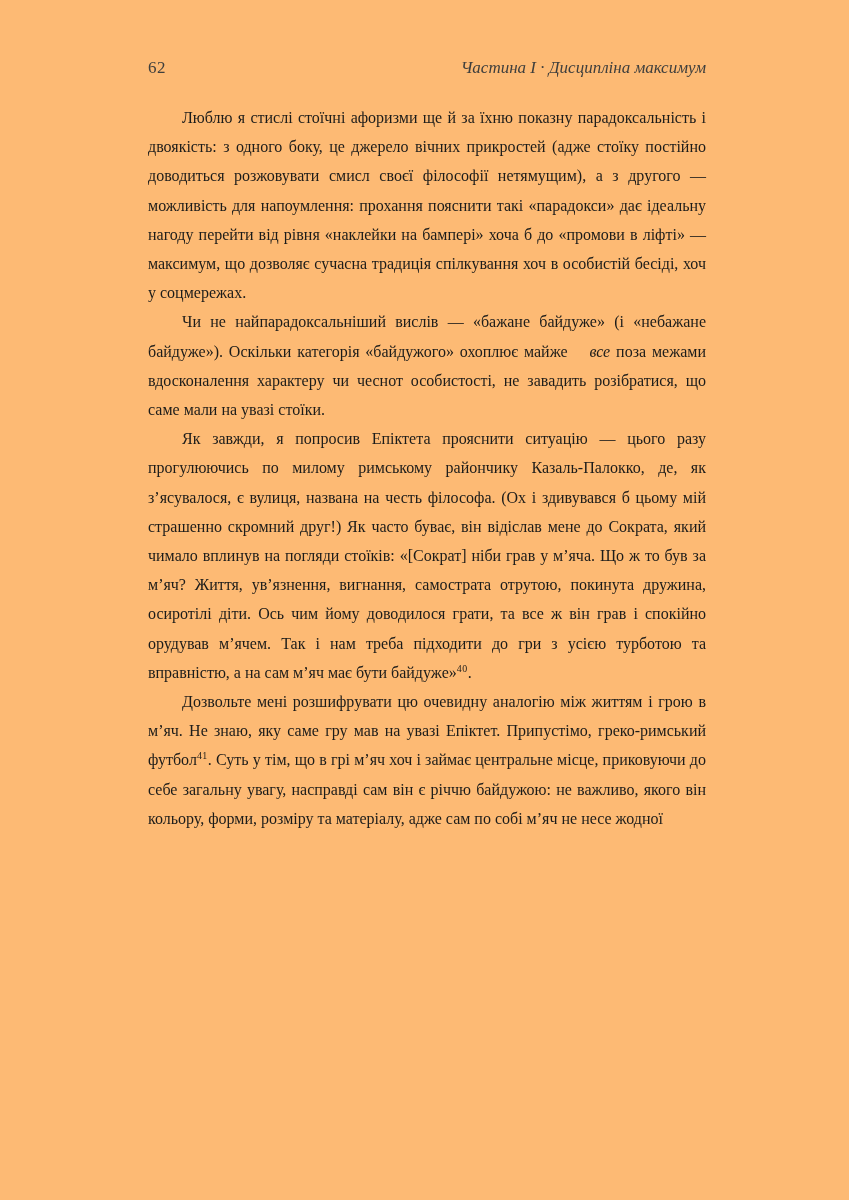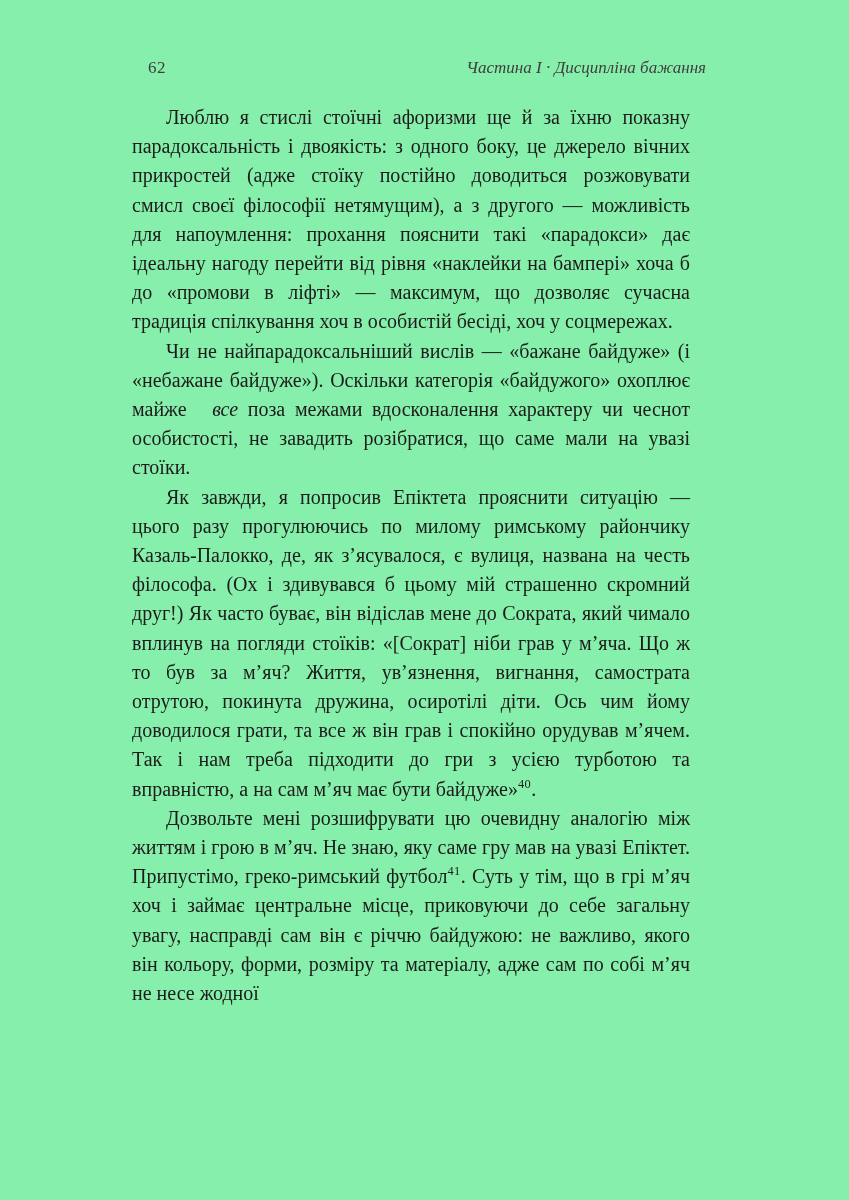"62" .page { background: #86efac -> #fdba74 }
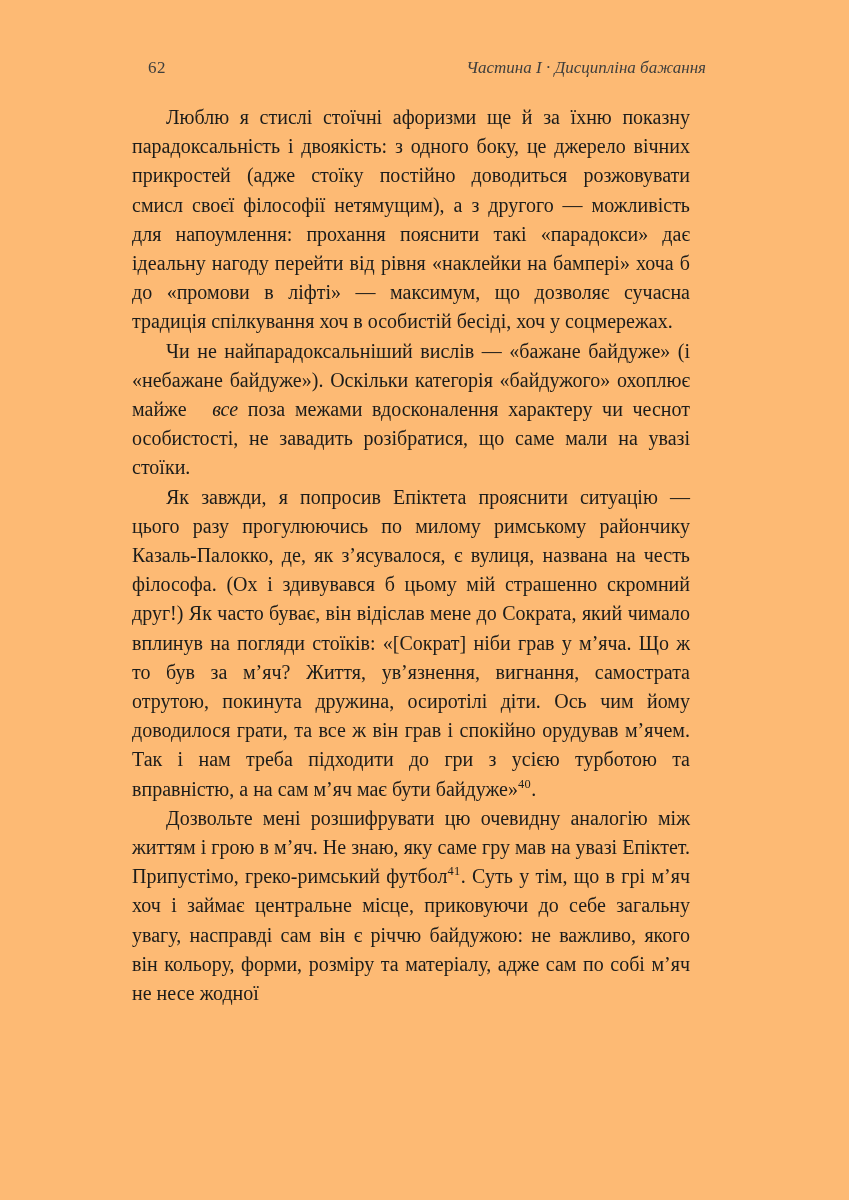"Частина I · Дисципліна бажання" span.running-title { text: бажання -> максимум }
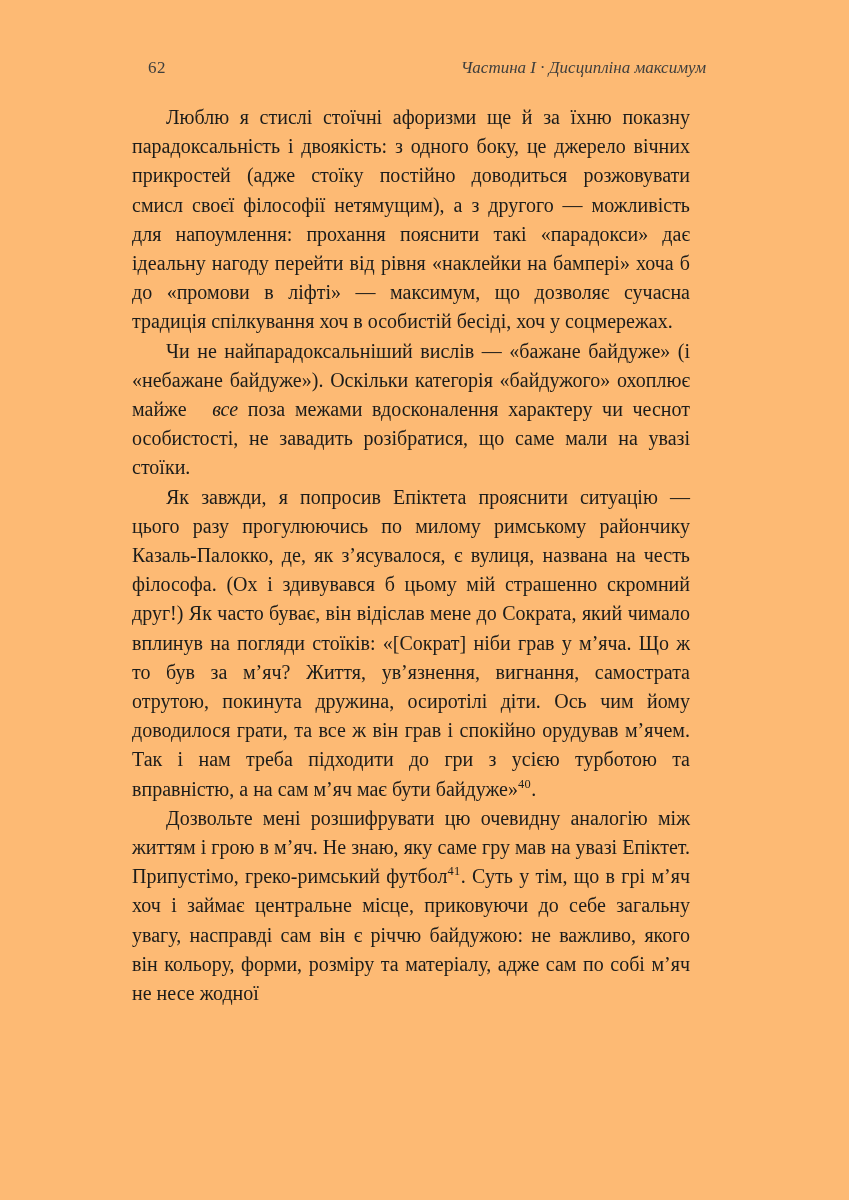"Люблю я стислі стоїчні афоризми" .page-body { font-size: 20px -> 16px; left: 132px -> 148px }
